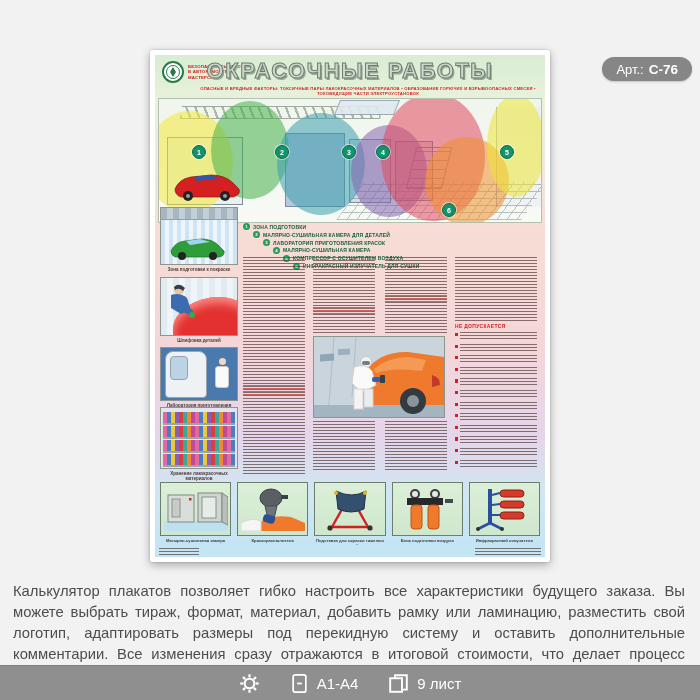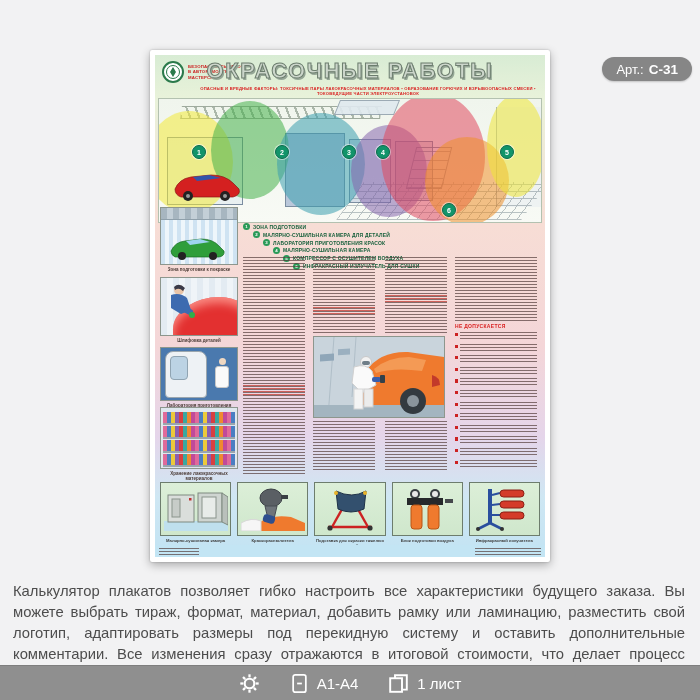"С-31" b { text: С-31 -> С-76 }
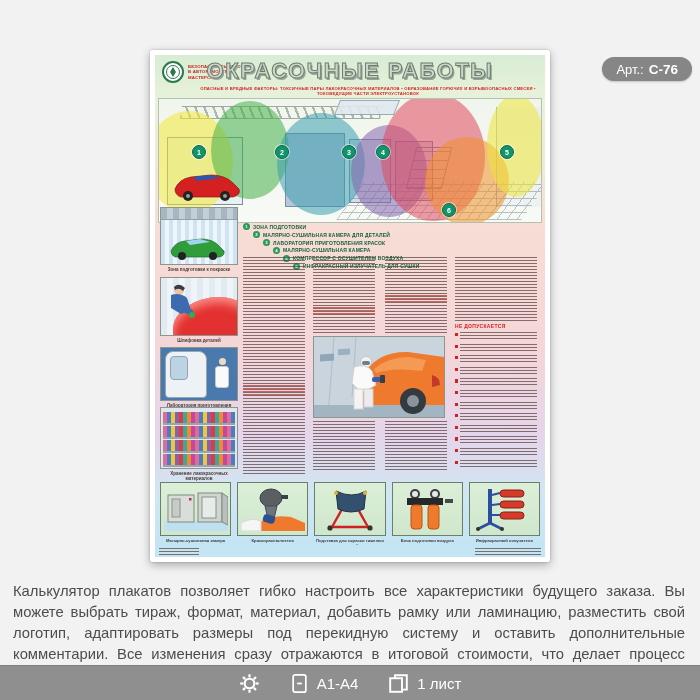"1 лист" span { text: 1 -> 9 }
